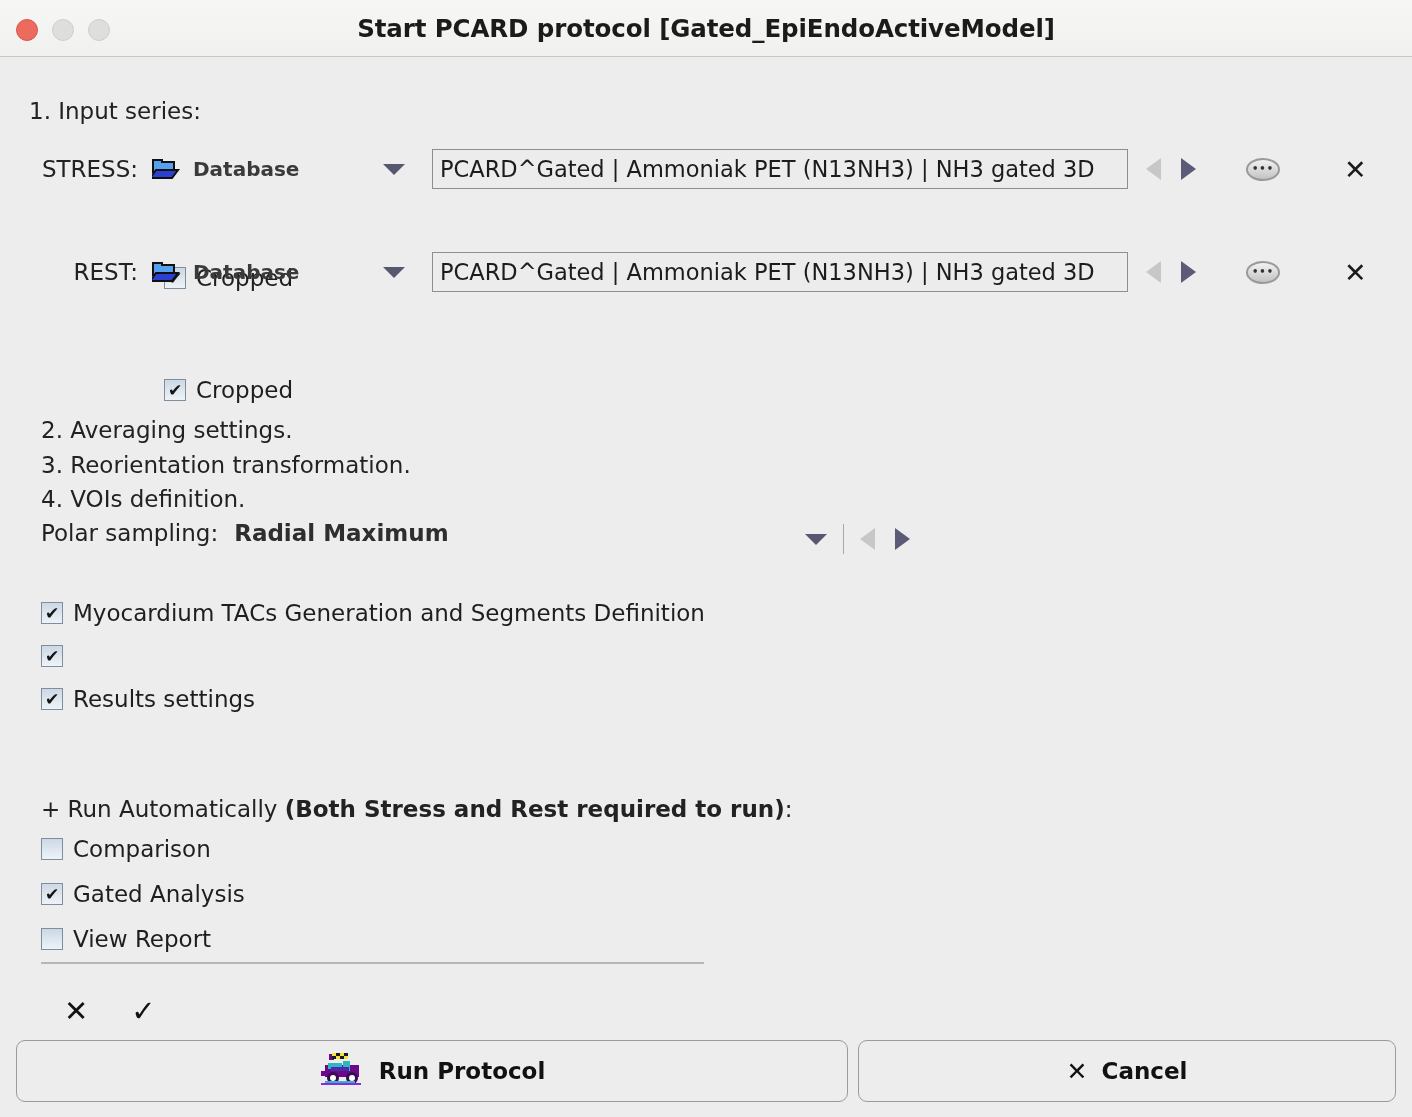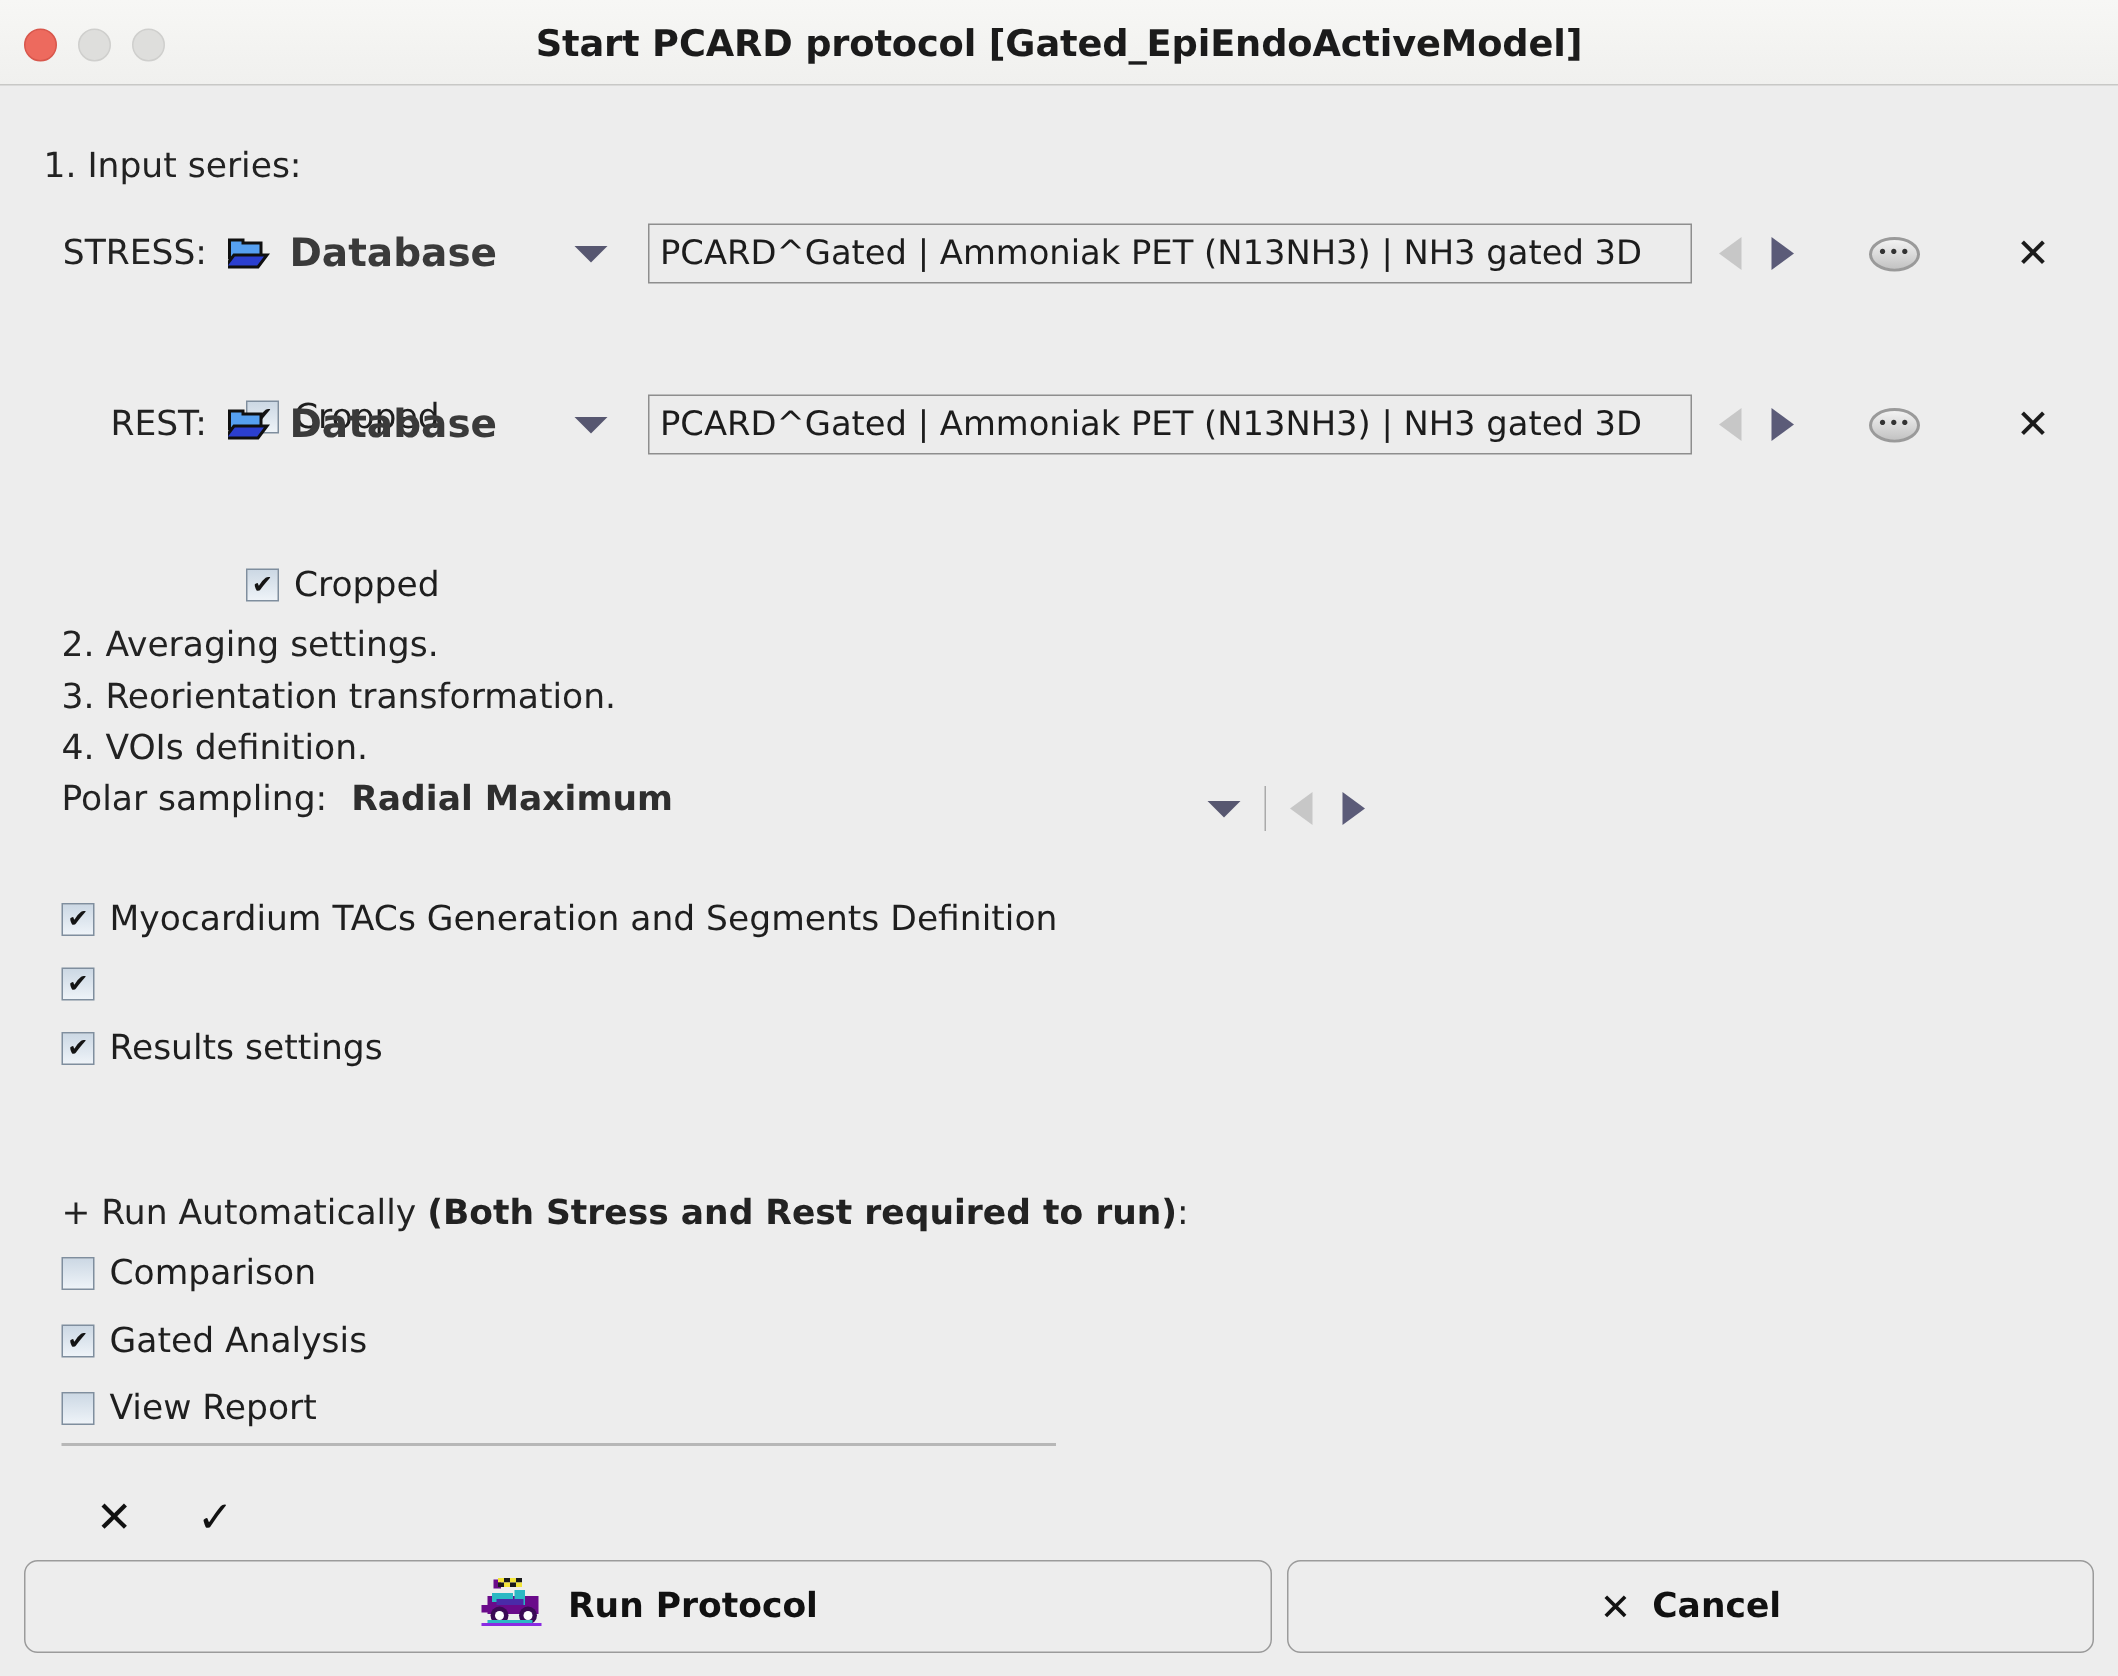"Database" .src-name { font-size: 26px -> 20px }
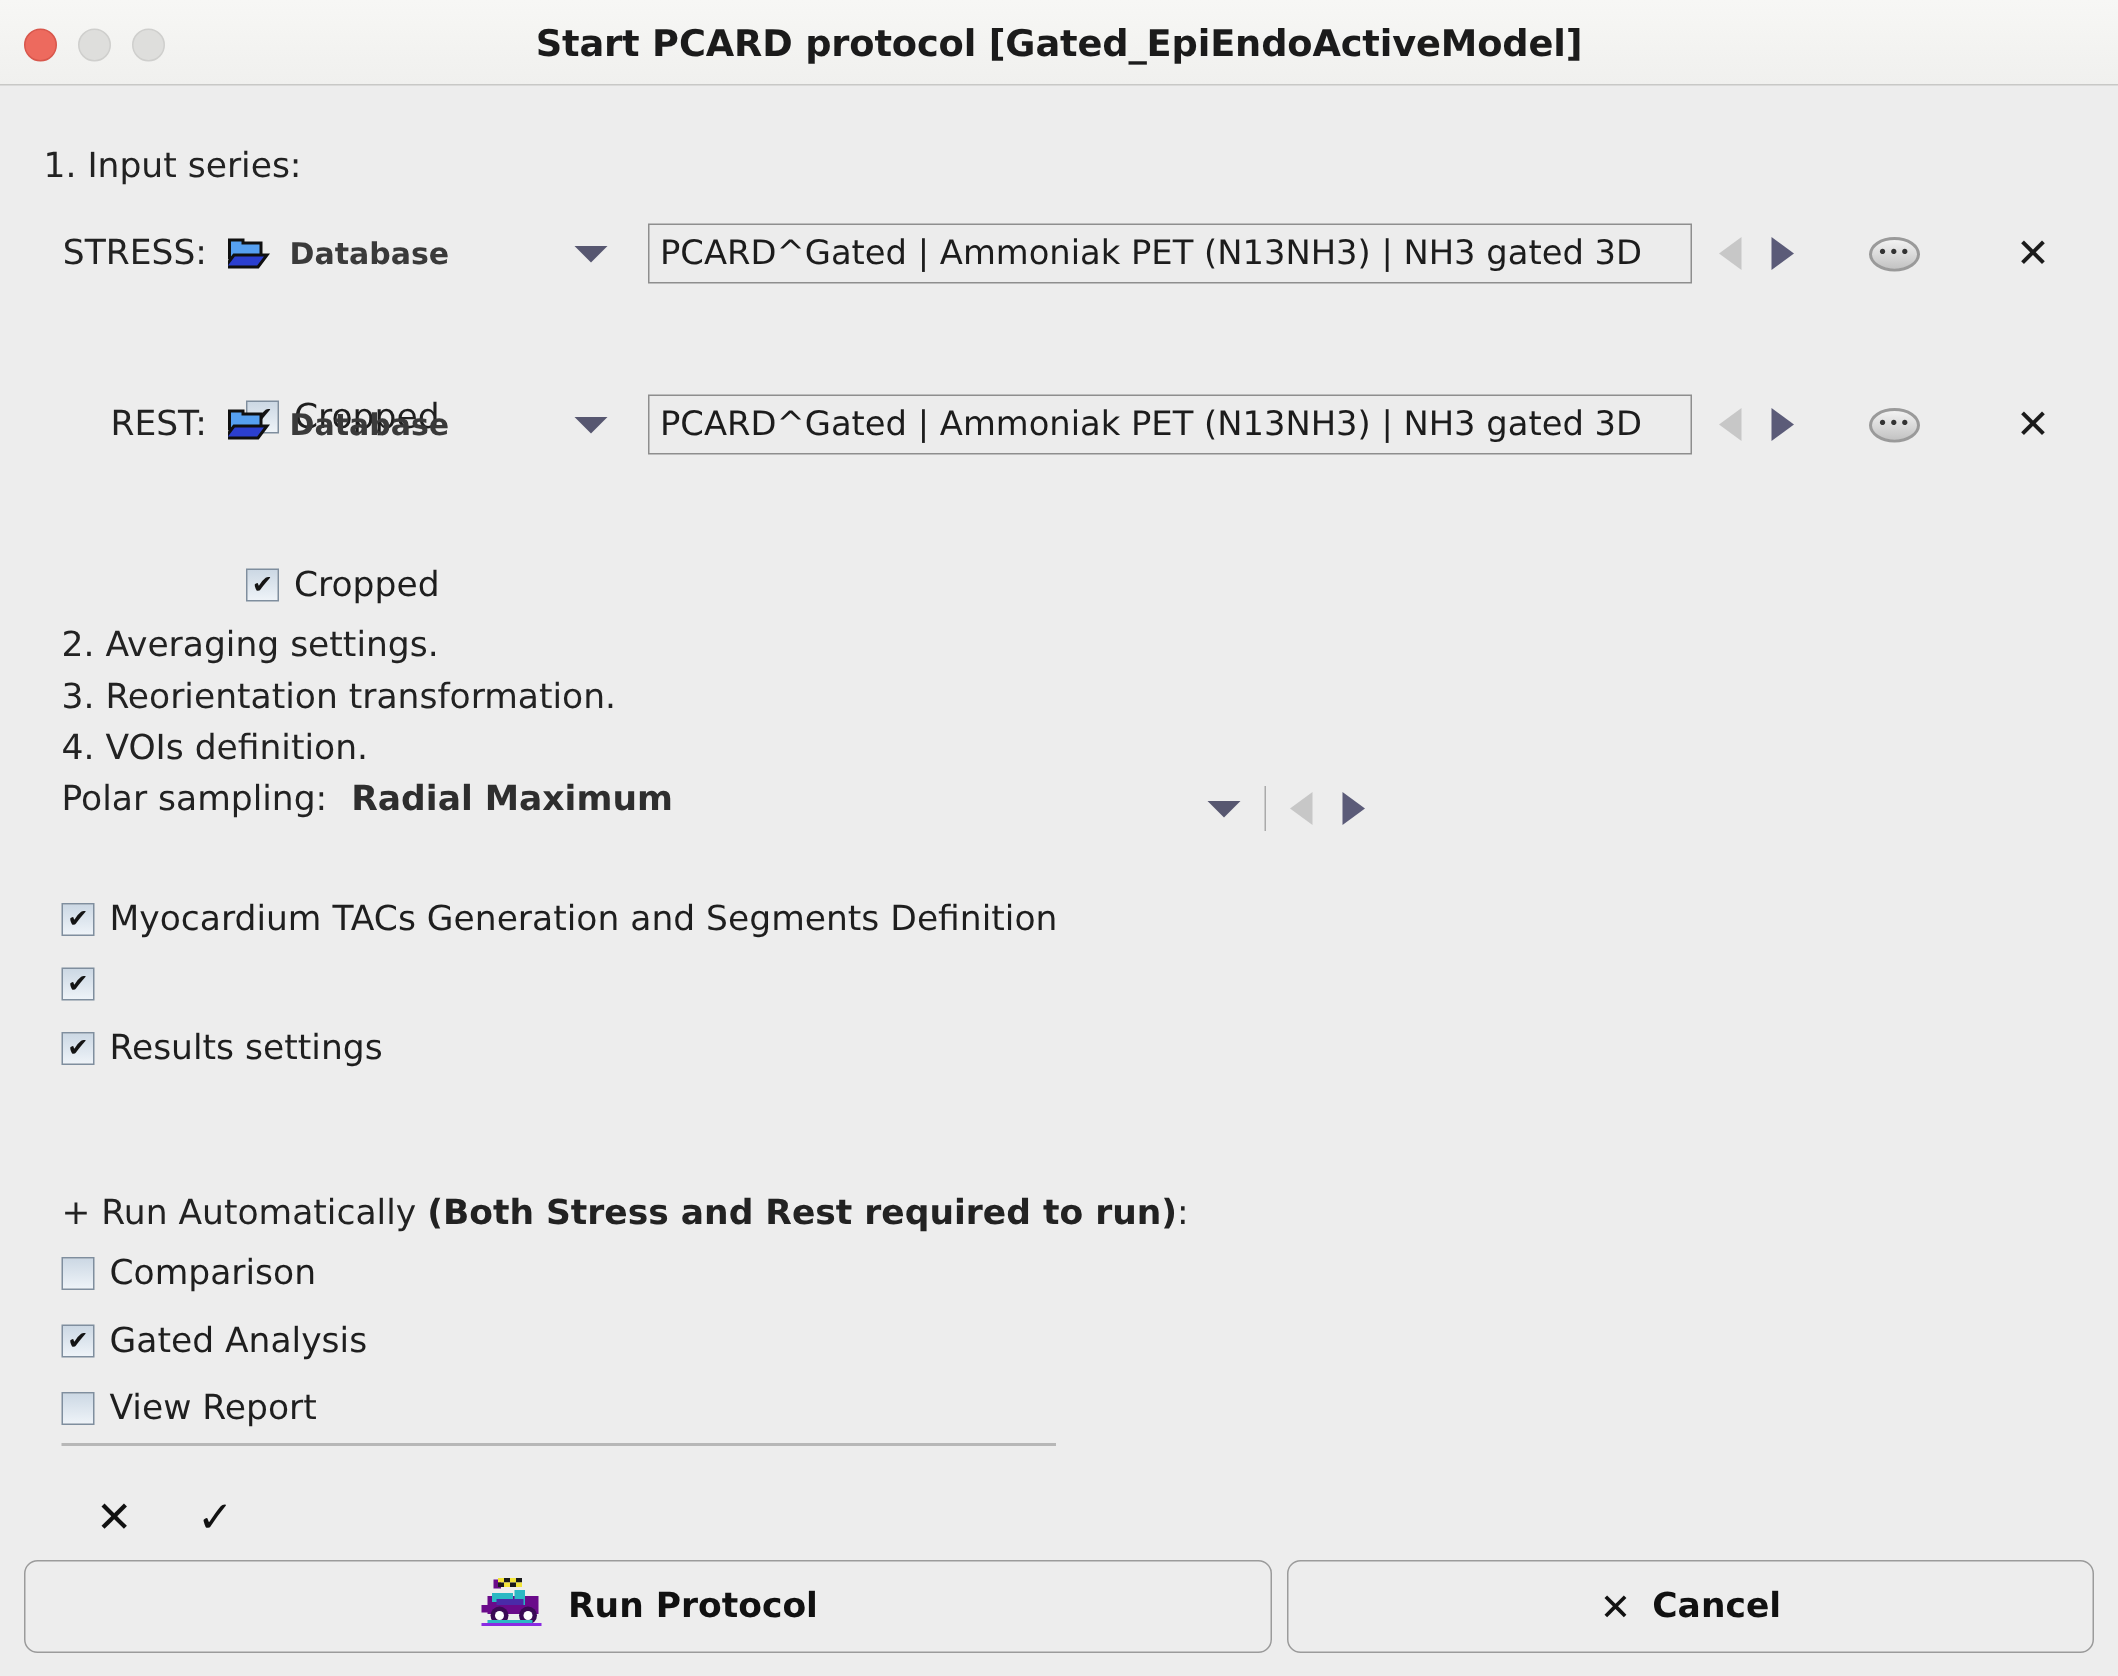"REST:" .series-row.rest { top: 206px -> 195px }
